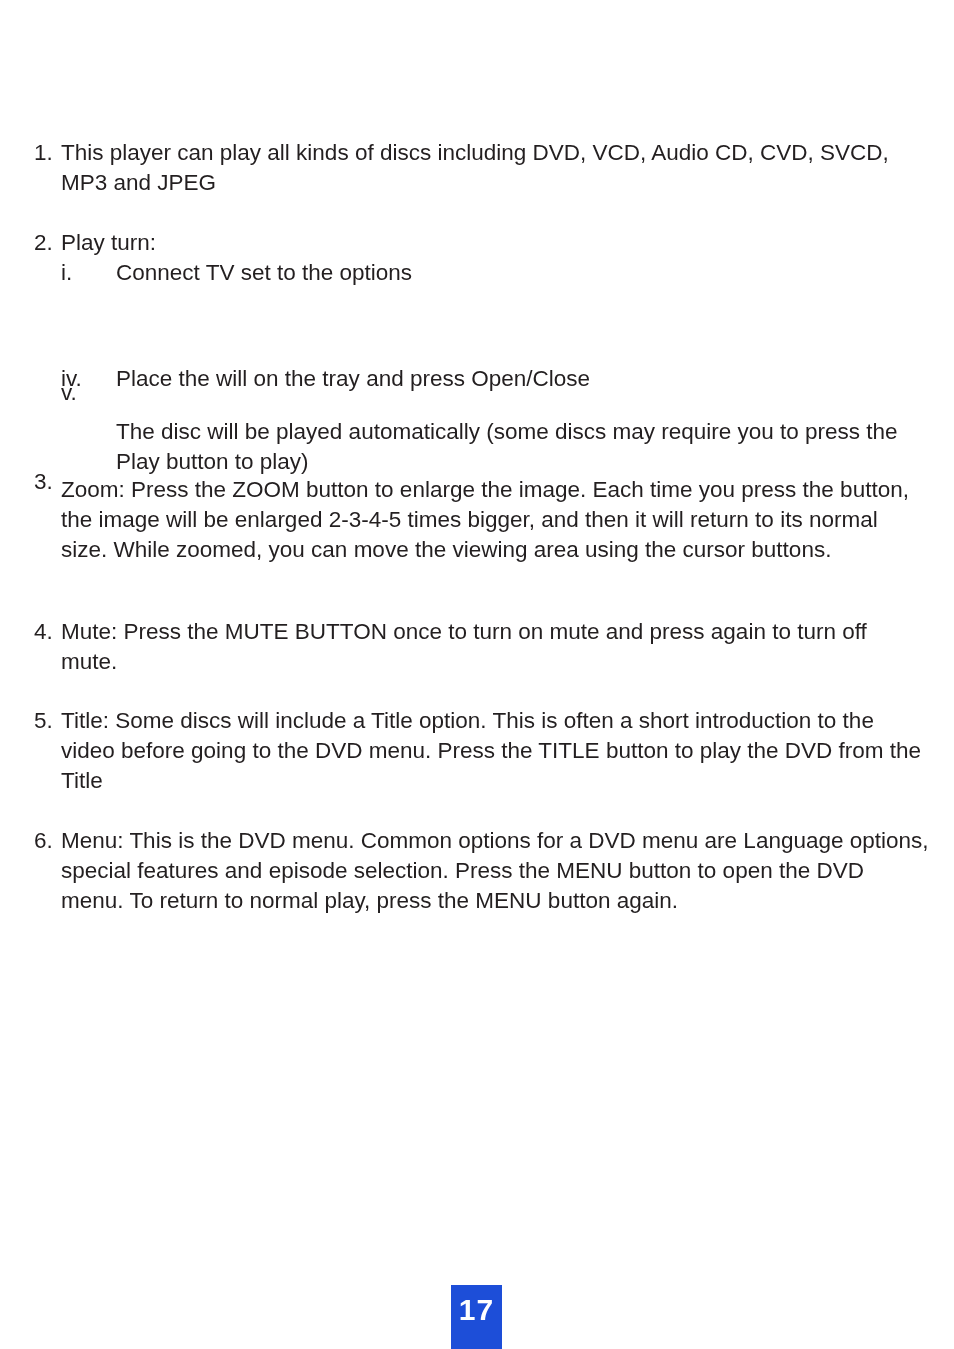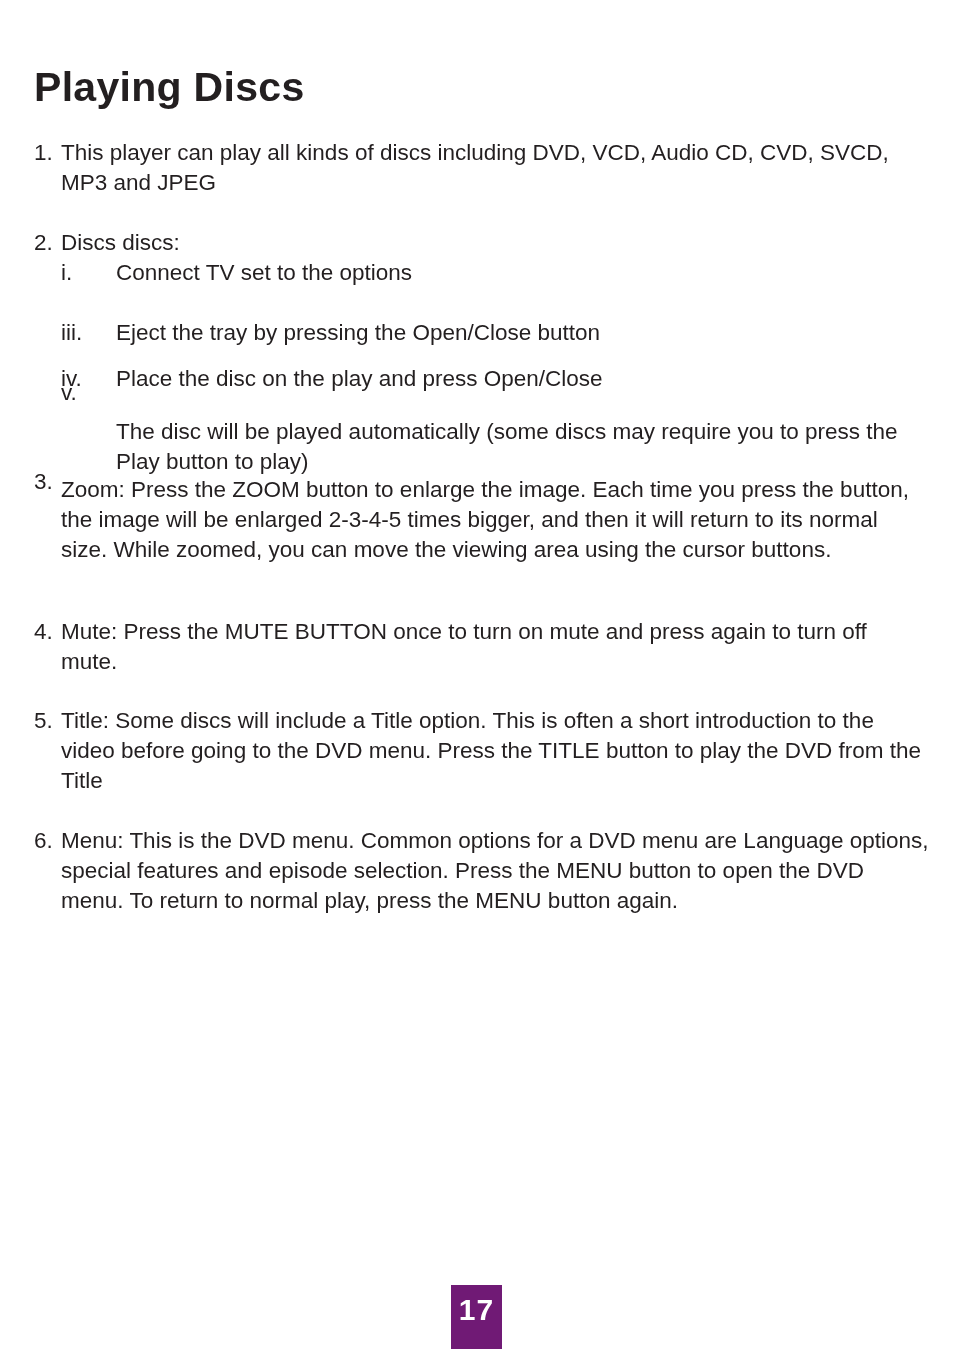"Playing Discs" h1.title { html: <h1>Playing Discs</h1> -> none }
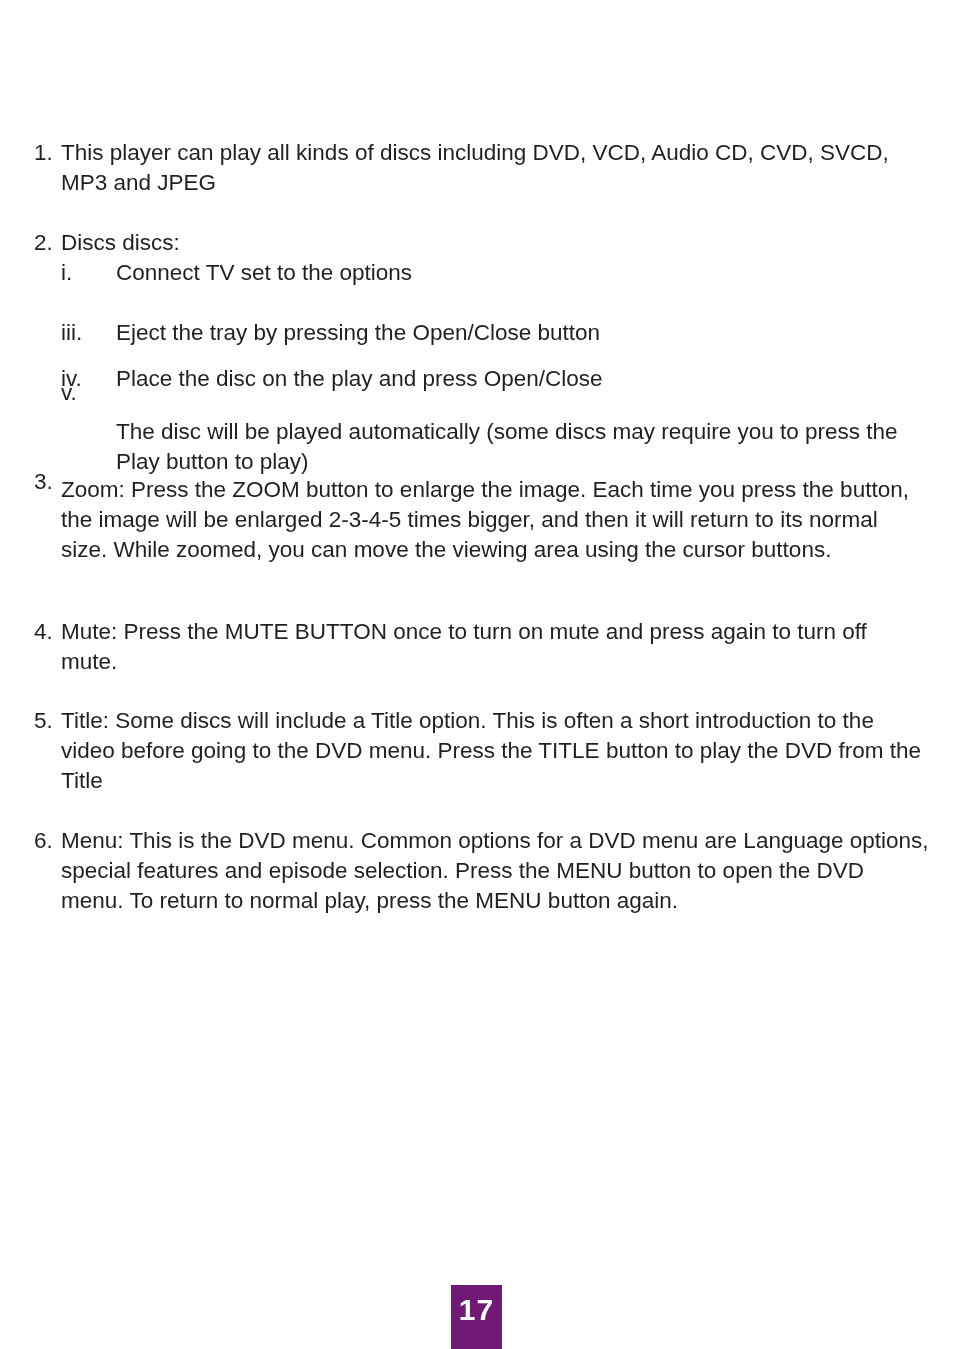"Discs discs:" span.txt { text: Discs discs -> Play turn }
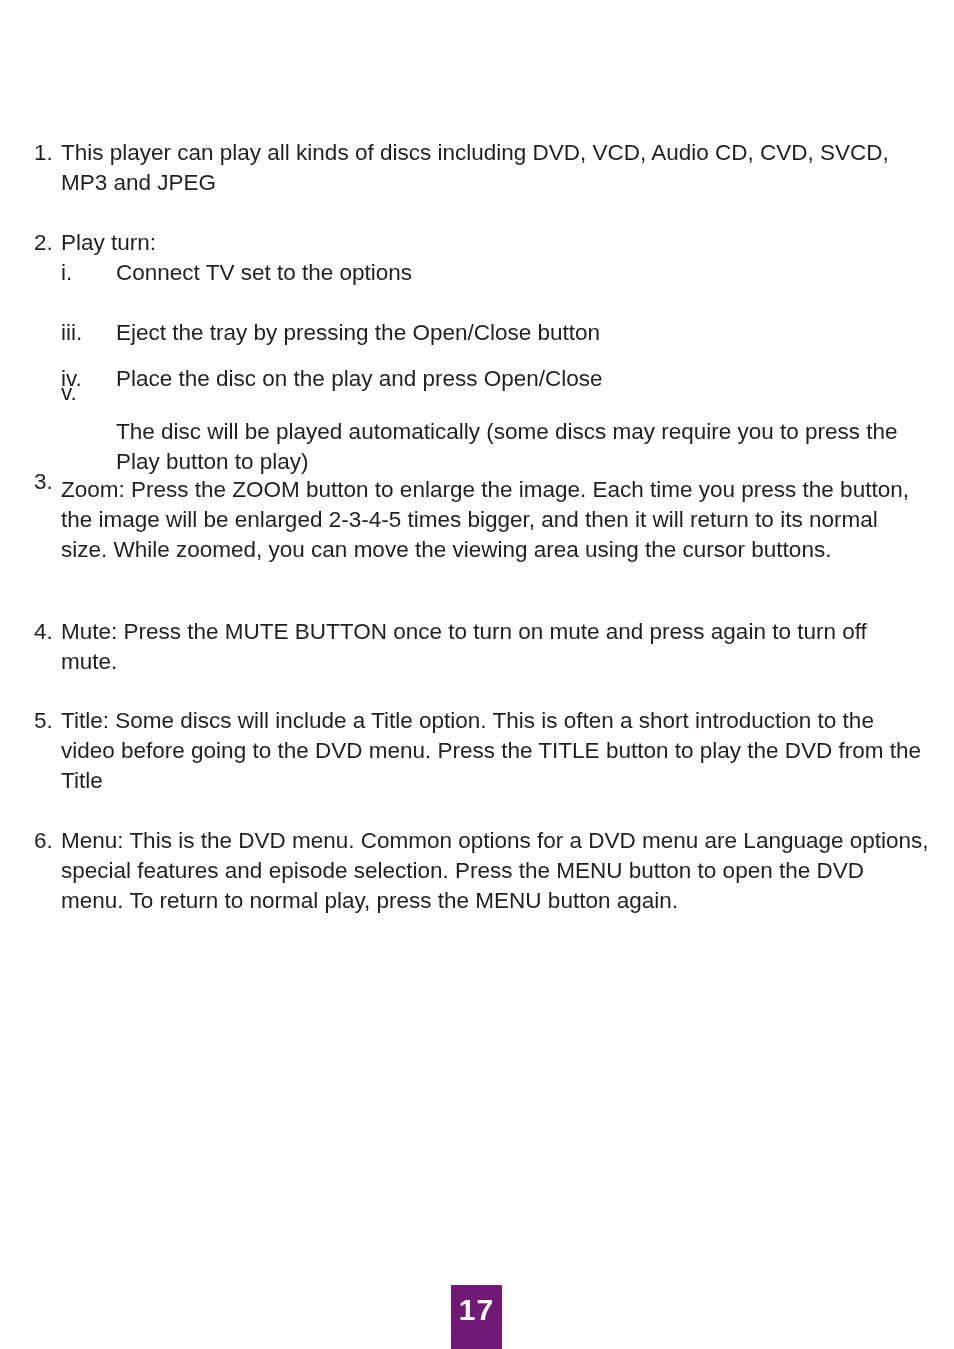"iii." div.sub { html: <div> <span>iii.</span> <span>Eject the tray by pressing the Open/Close button</span> </div> -> none }
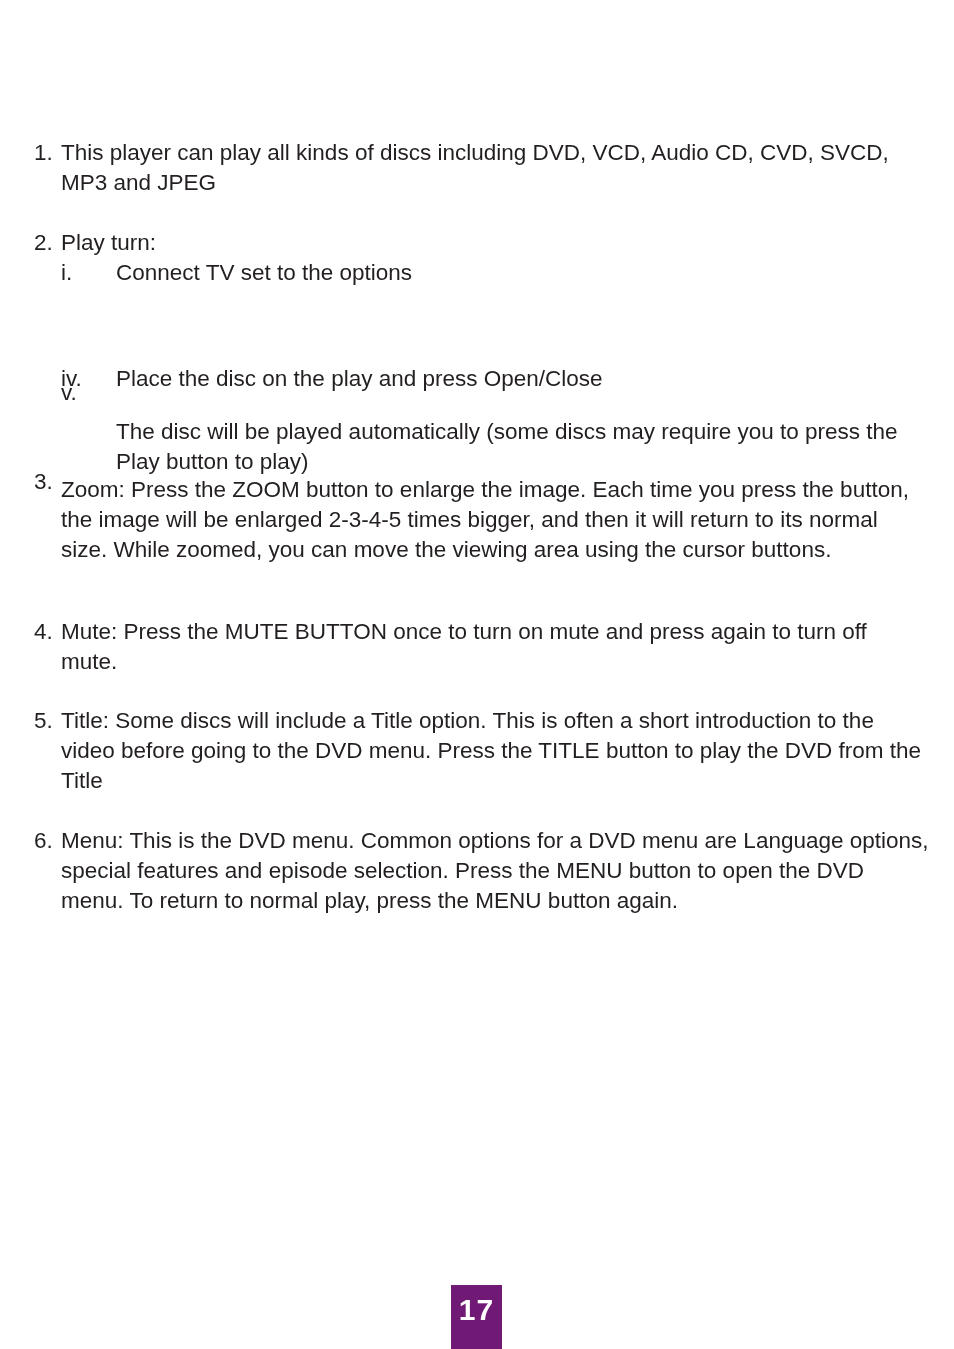"Place the disc on the" span.stxt { text: disc on the play -> will on the tray }
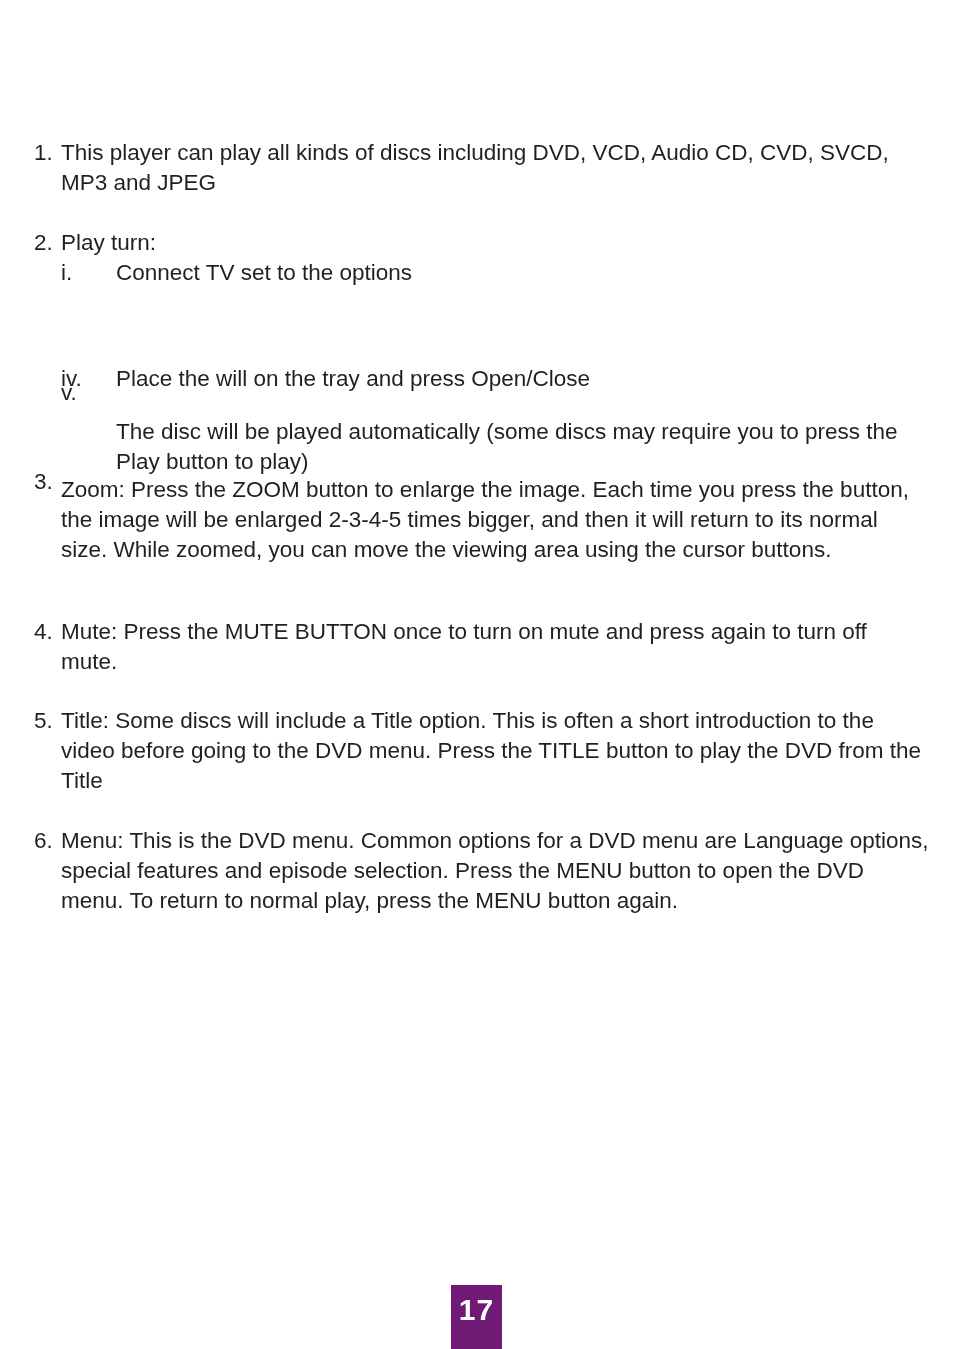"17" .page-num { background: #701a75 -> #1d4ed8 }
